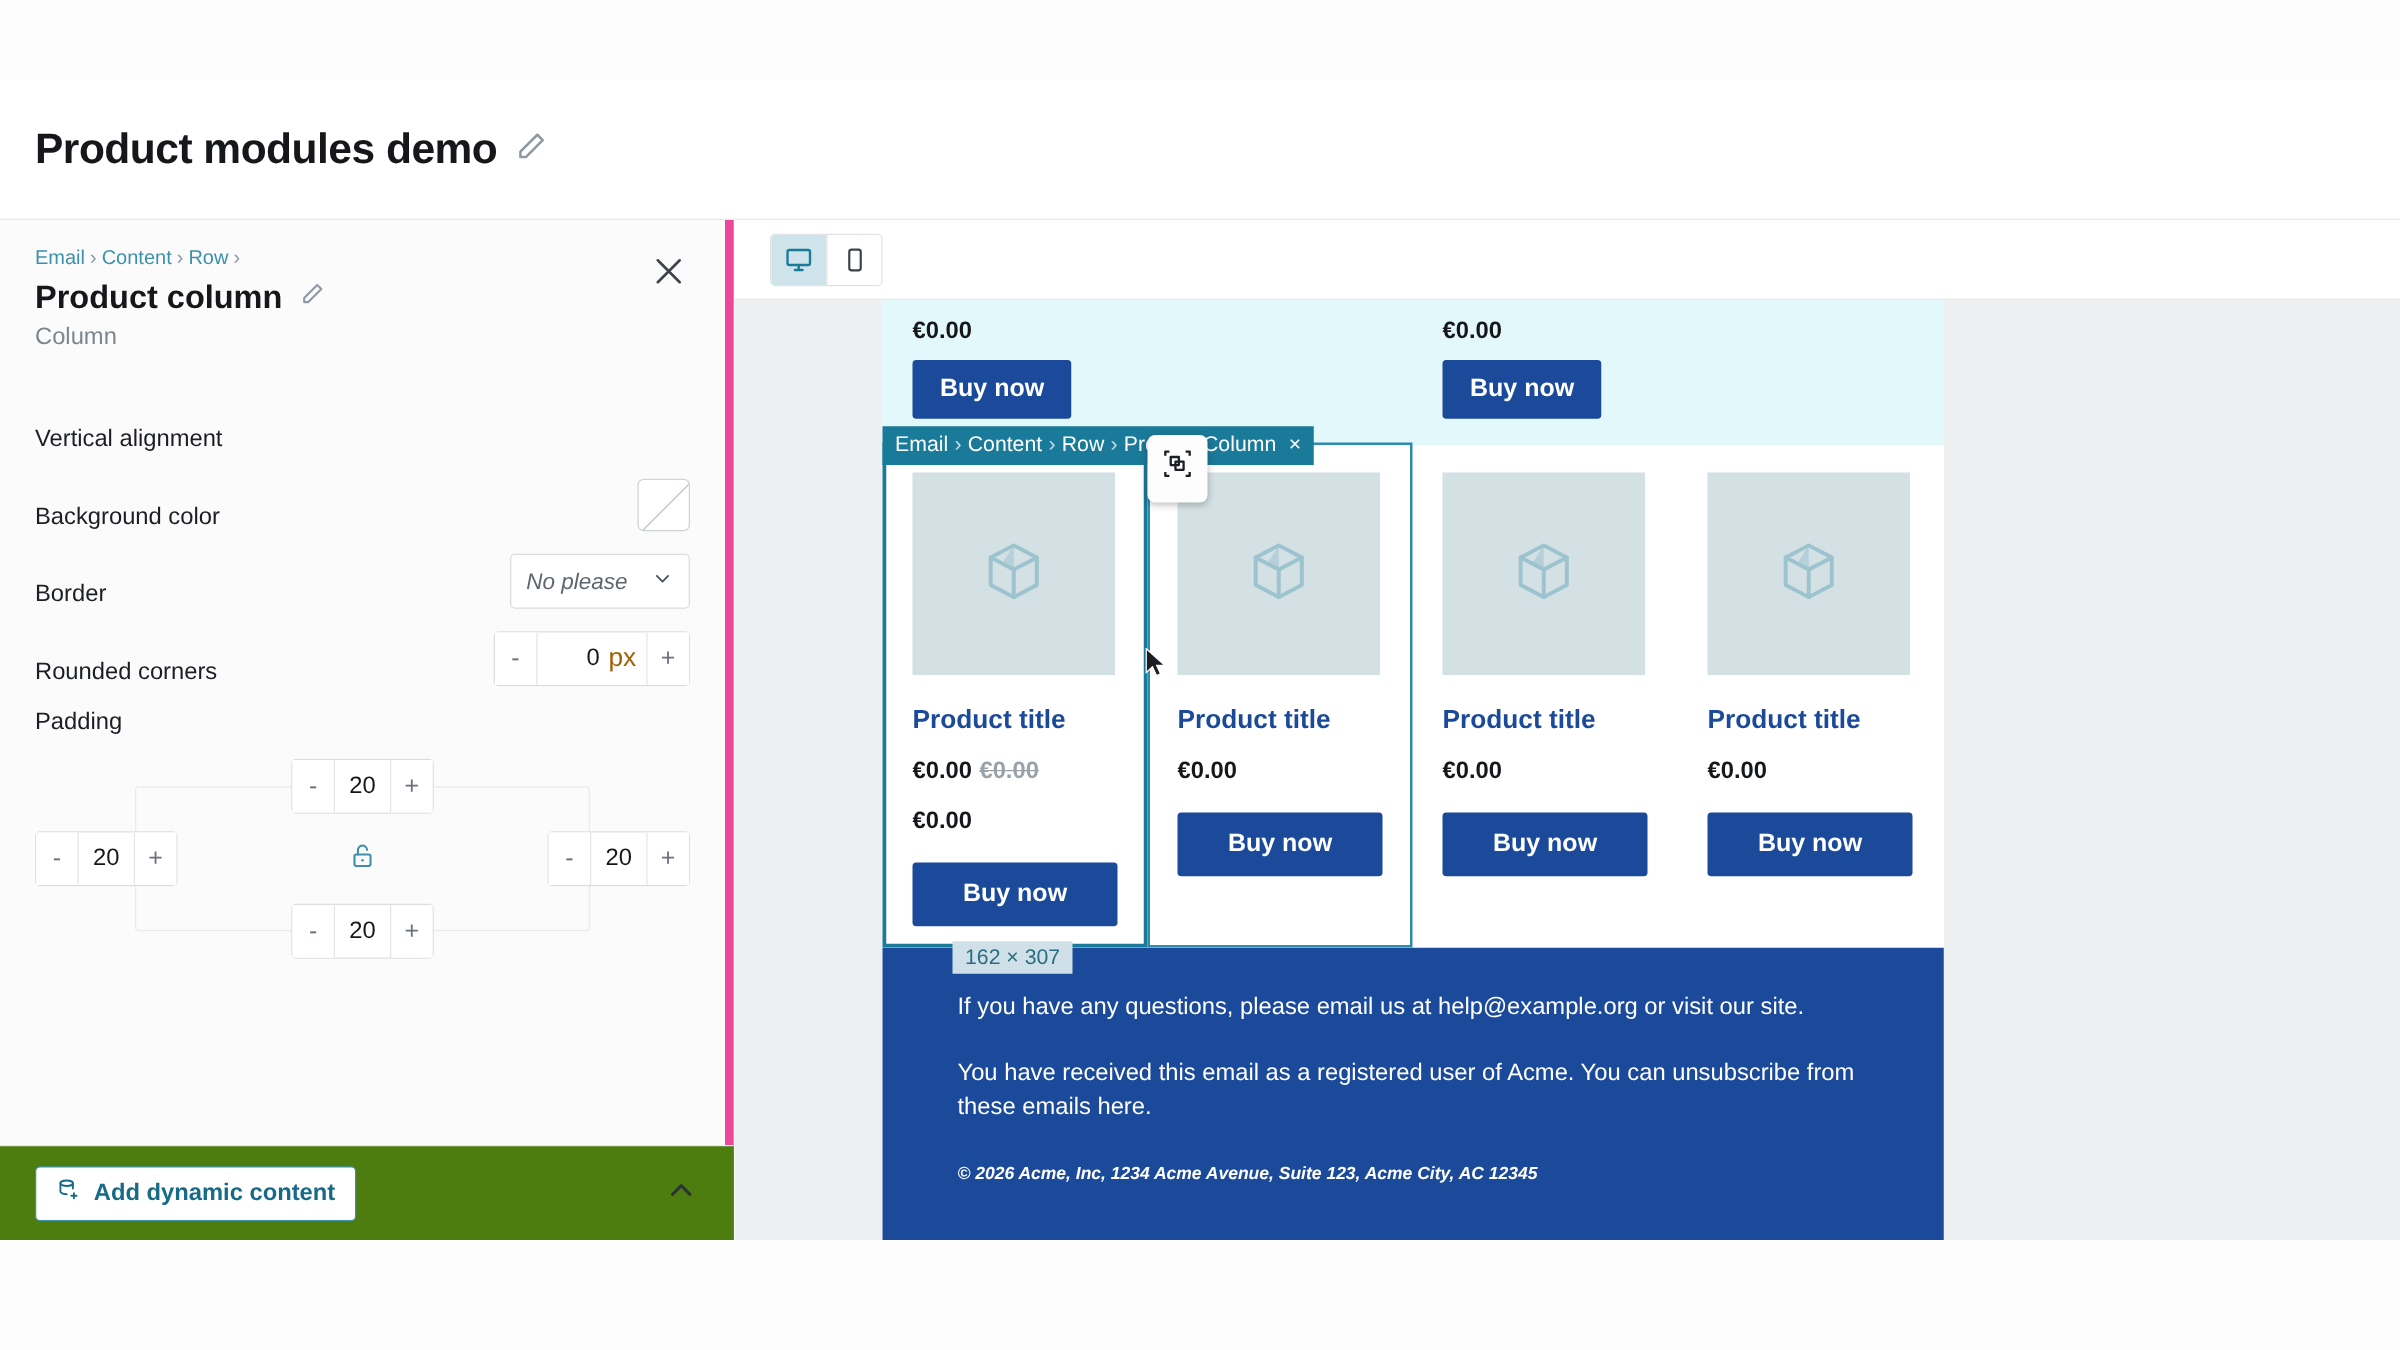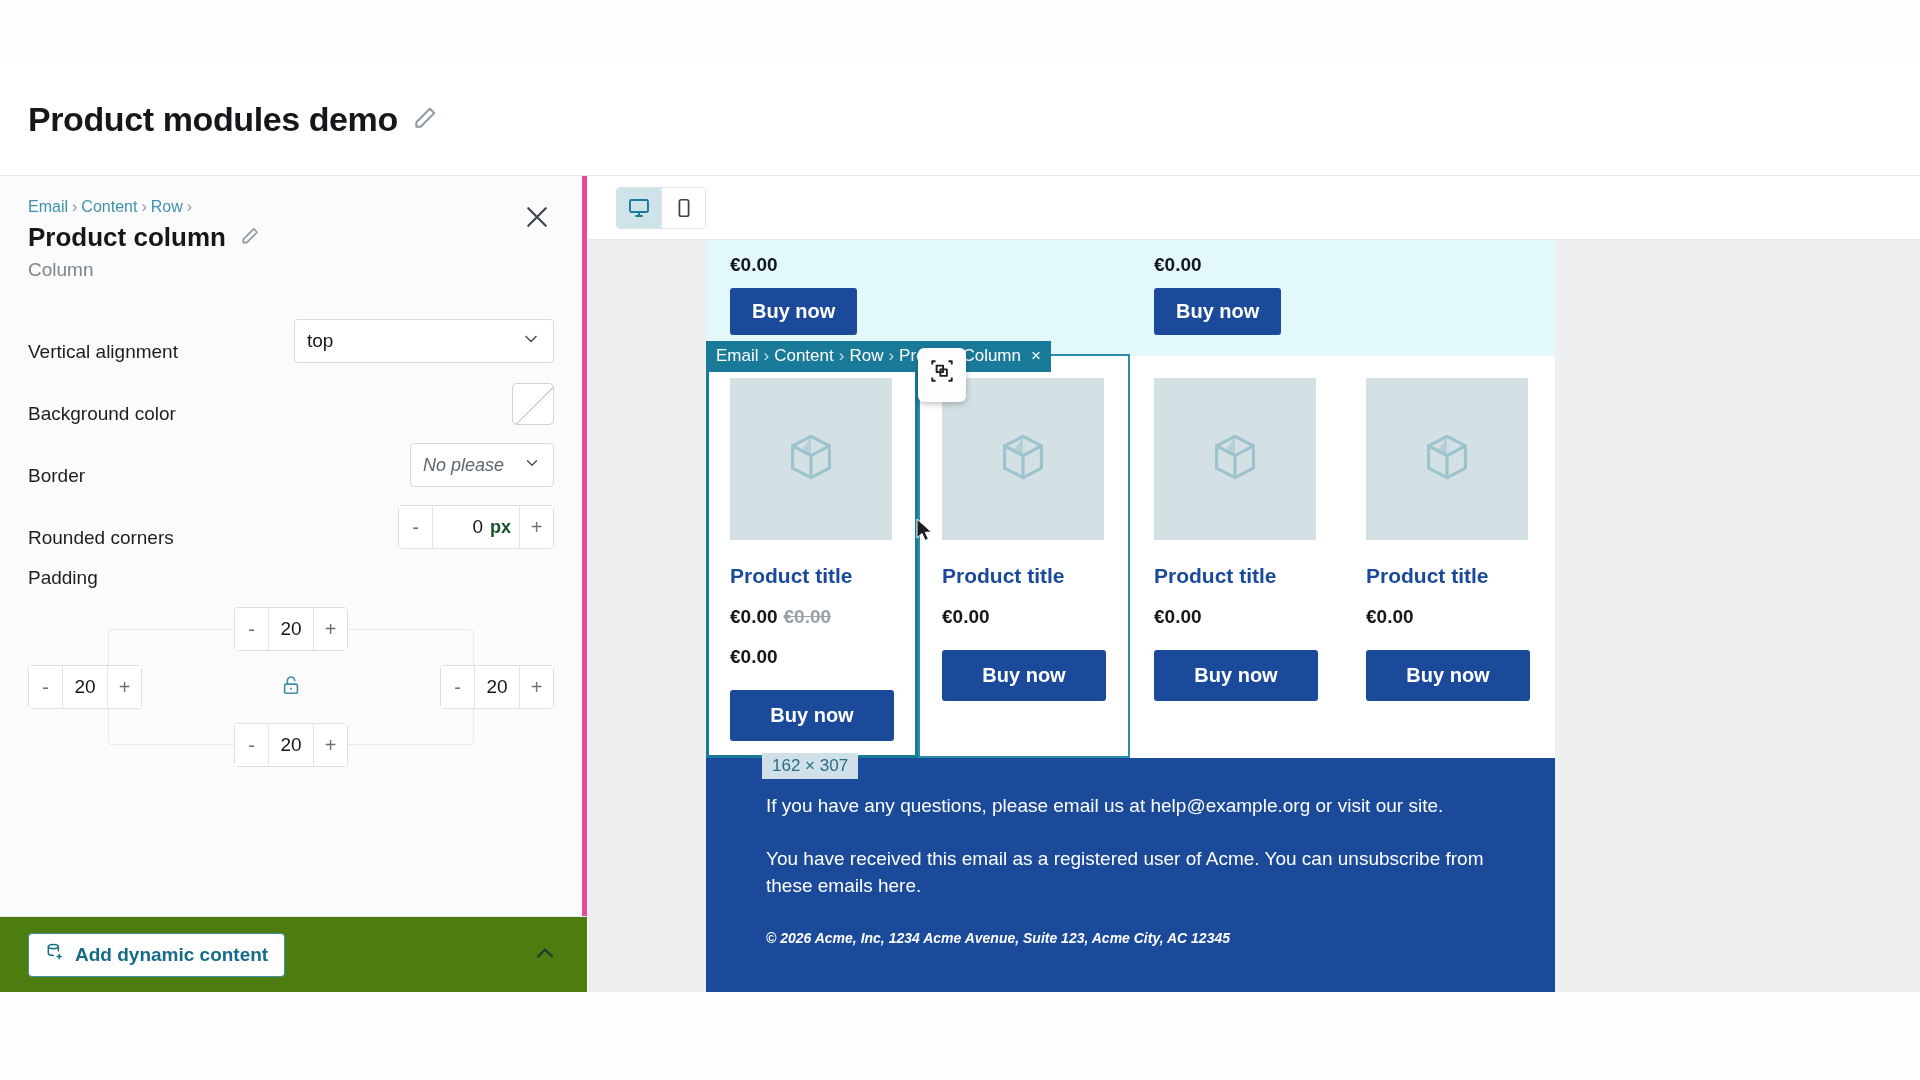"Email › Content › Row ›" .panel { border-right: 5px solid #ec4899 -> 7px solid #ec4899 }
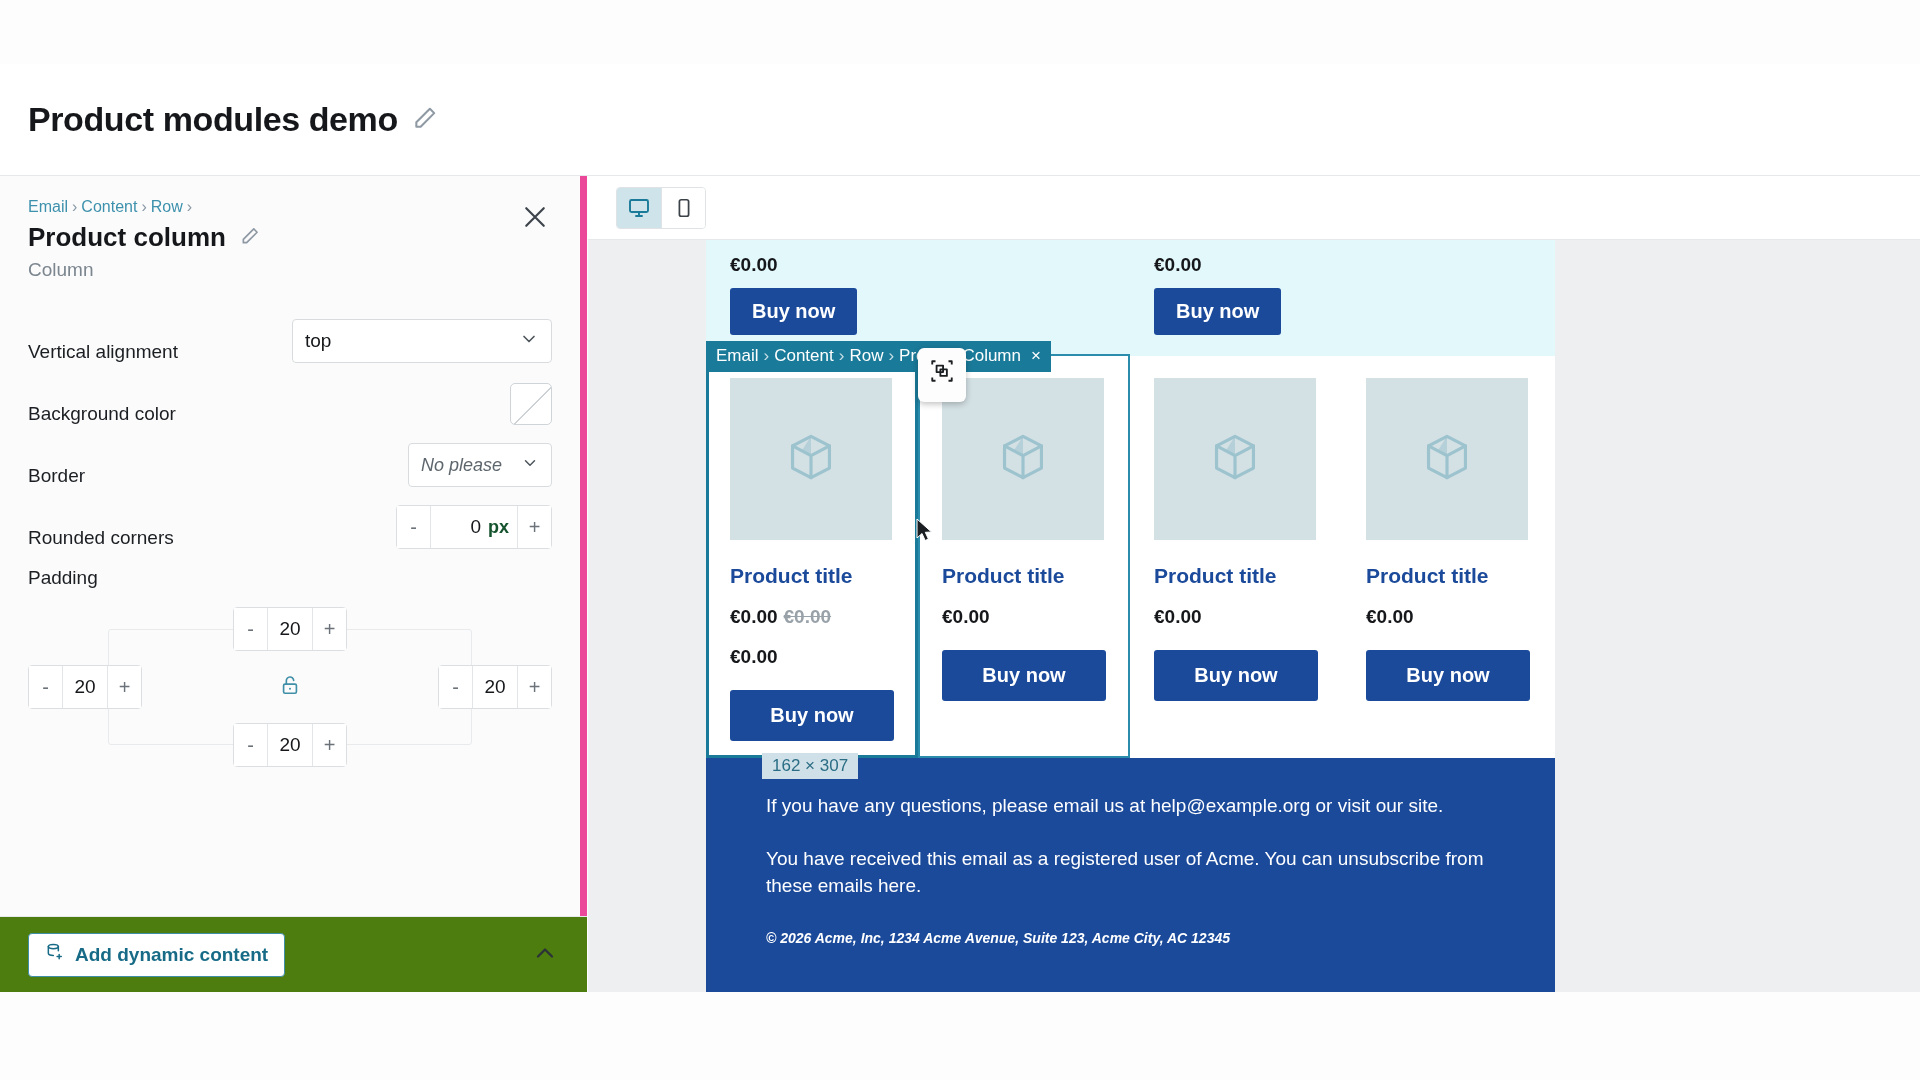"top" span.field-ctrl { html: <span> <div> <span>top</span> <span> <svg> <path></path> </svg> </span> </div> </span> -> none }
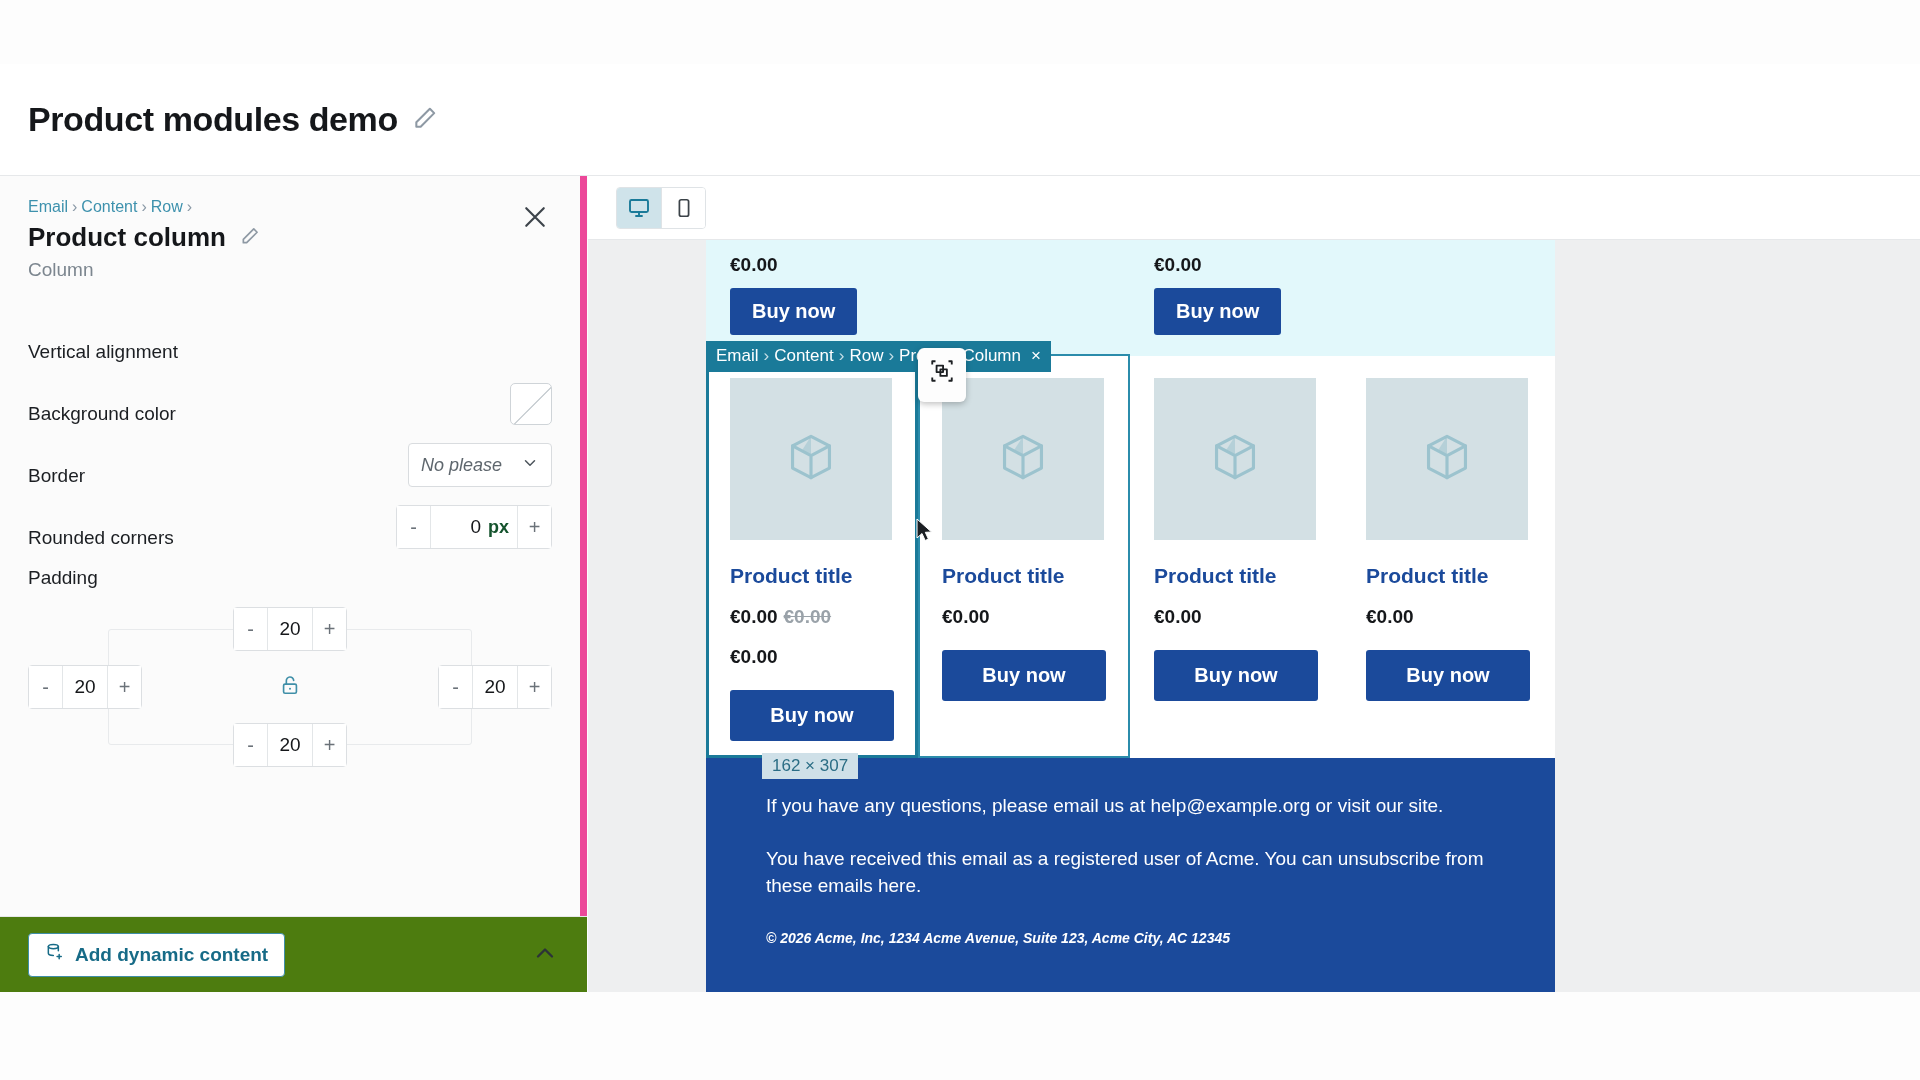"px" .stepper .sunit { color: #14532d -> #a16207; font-size: 18px -> 21px; font-weight: bold -> none }
